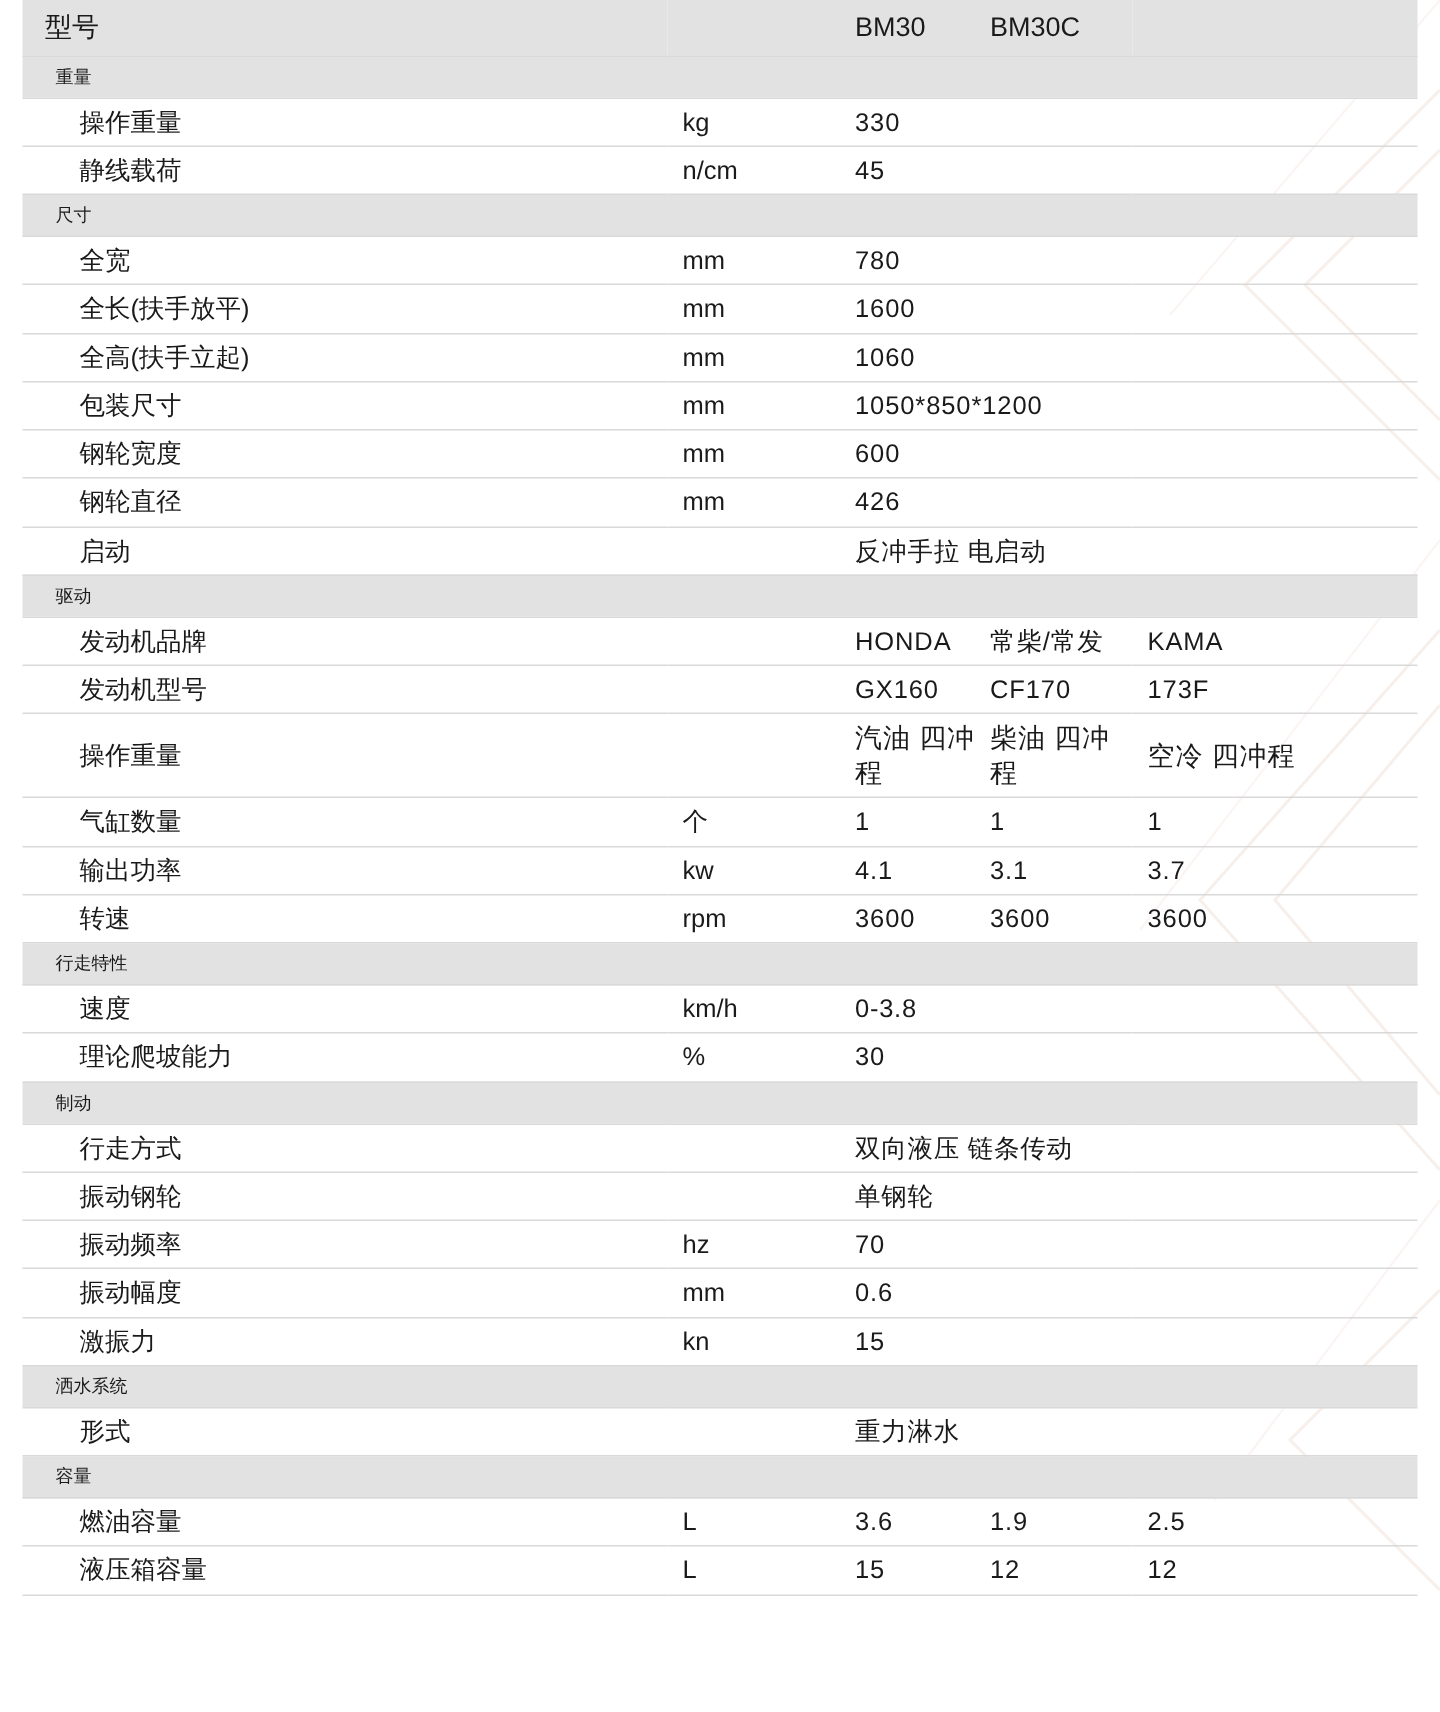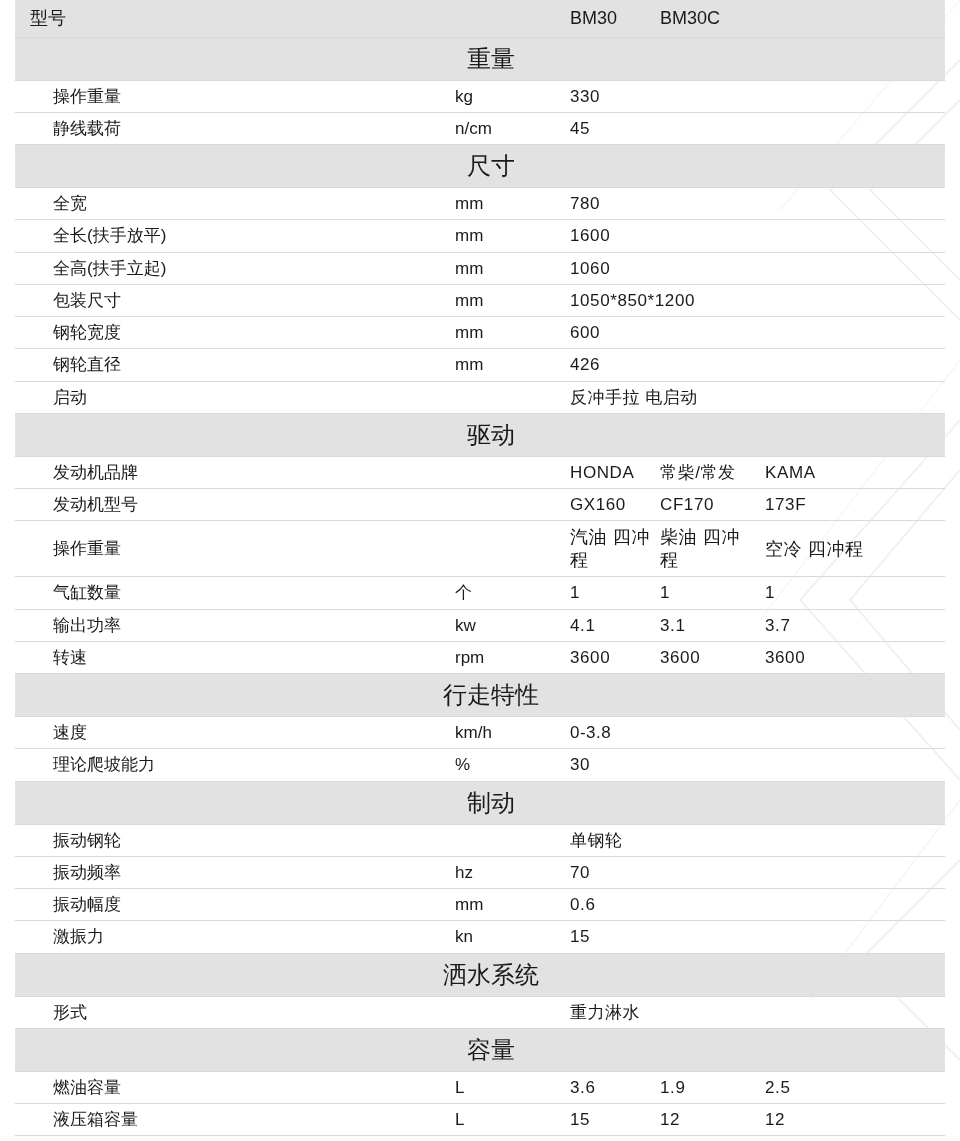"重量" tr.section-row td { font-size: 24px -> 12px; text-align: center -> none }
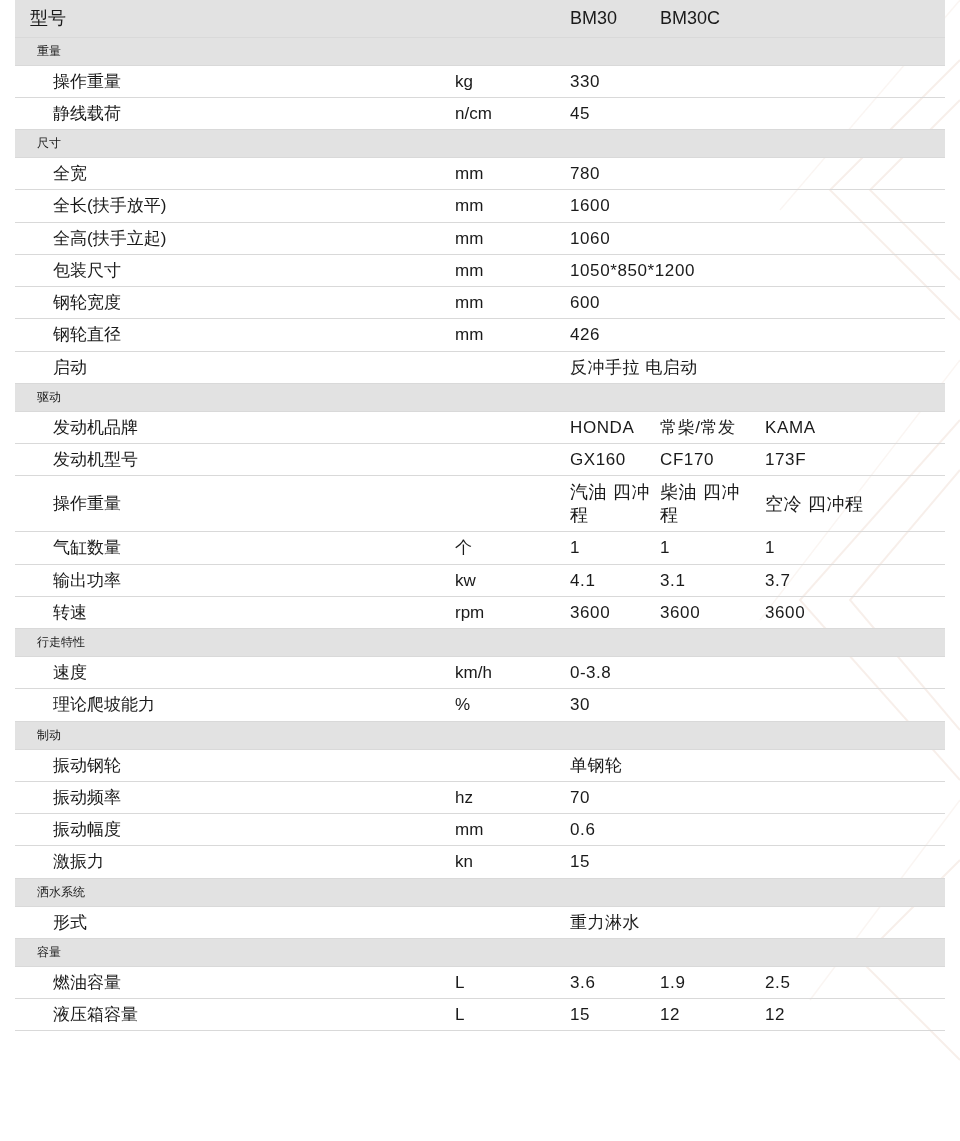"行走方式" tr { html: none -> <tr> <td>行走方式</td> <td></td> <td>双向液压 链条传动</td> </tr> }
